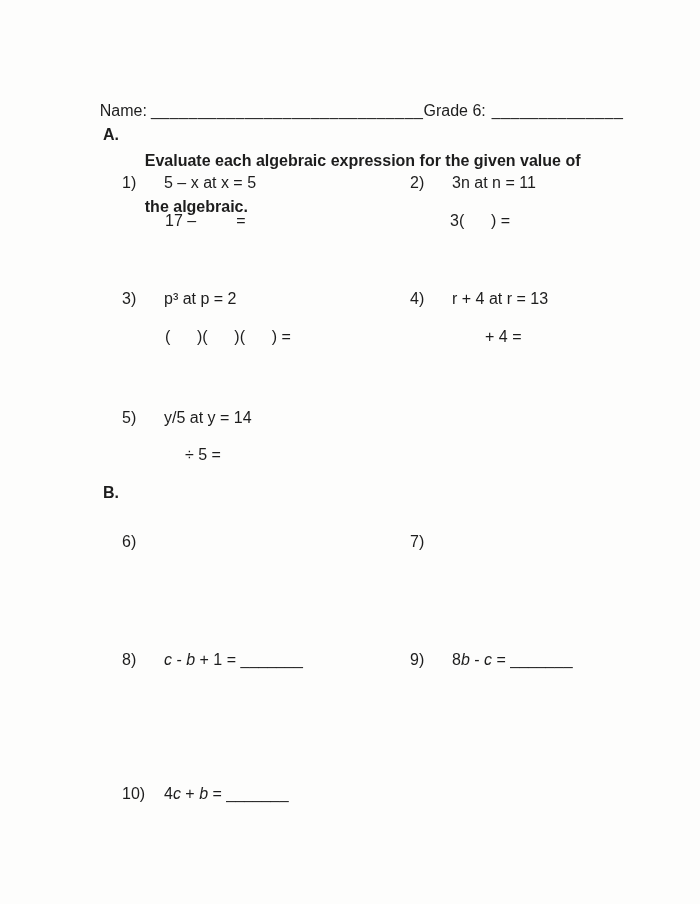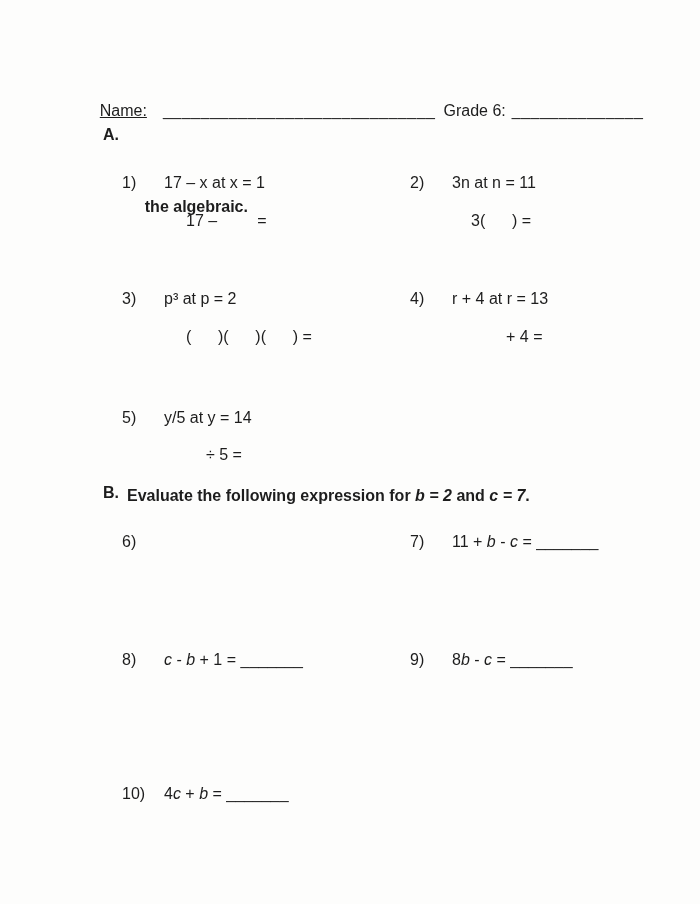"Name:" .name-row .lbl { margin-right: 16px -> 4px; text-decoration: underline -> none }
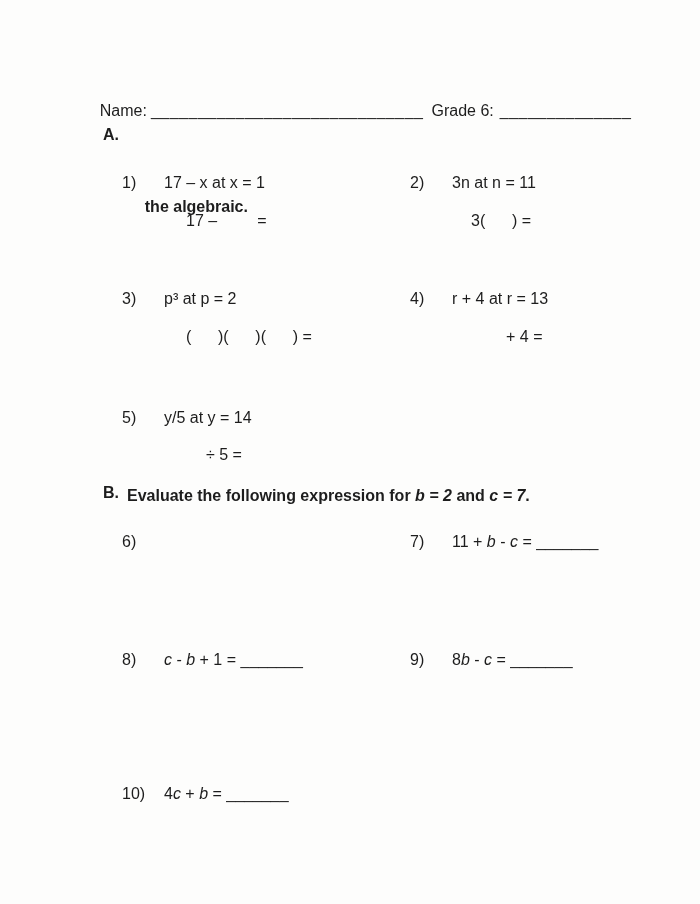"Grade 6:" .name-row .lbl2 { margin-left: 8px -> none }
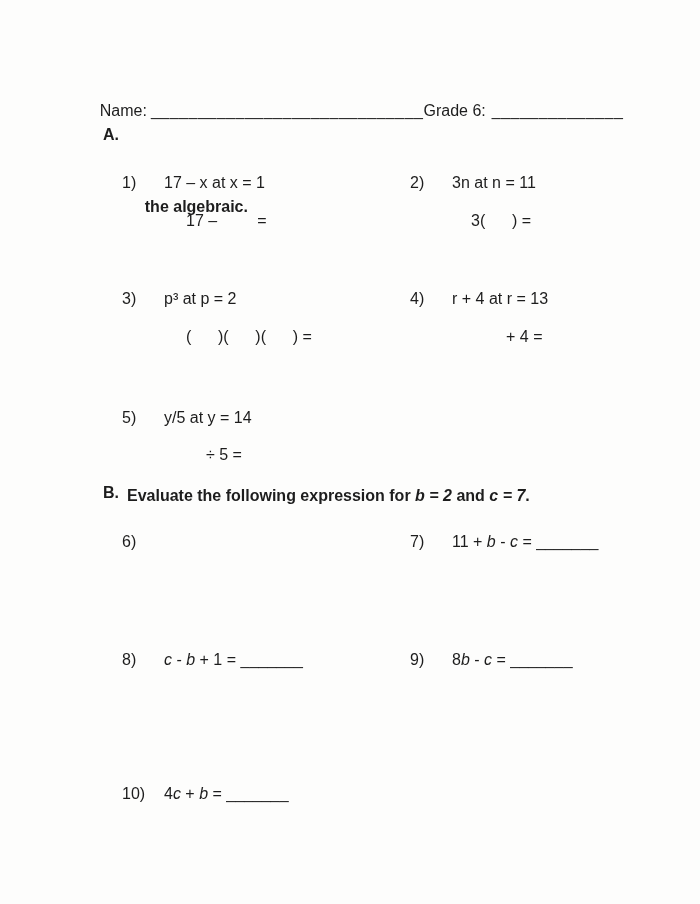"Evaluate each algebraic expression for" span { html: none -> <span>Evaluate each algebraic expression for the given value of</span> }
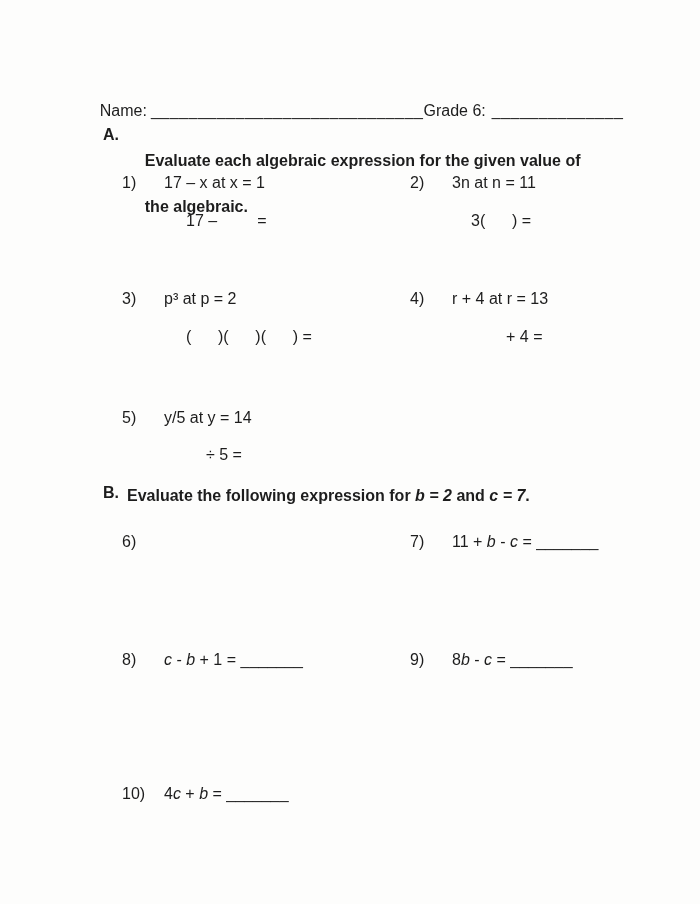"17 – x at x" span { text: 17 – x at x = 1 -> 5 – x at x = 5 }
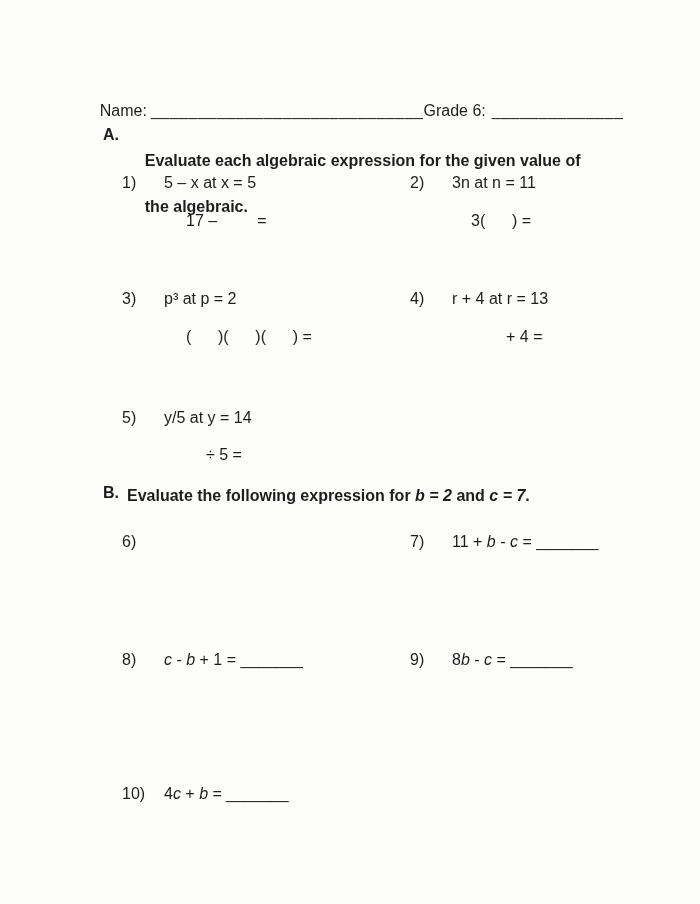"17 – =" .work { margin-left: 21px -> none }
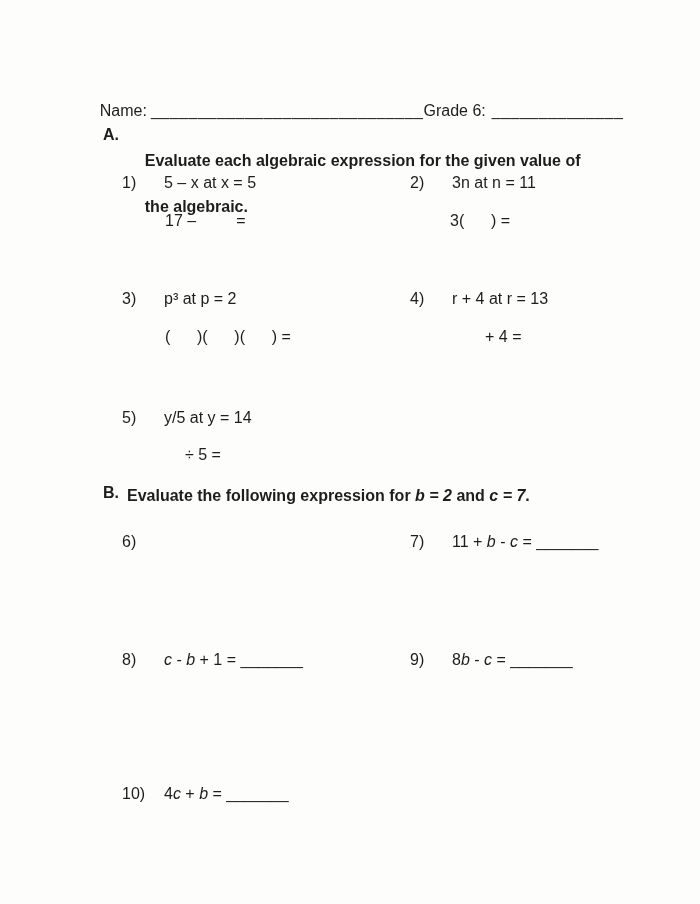"Evaluate the following expression for" div.sec-title { html: <div><span>Evaluate the following expression for </span><span>b = 2</span><span> and </span><span>c = 7</span><span>.</span></div> -> none }
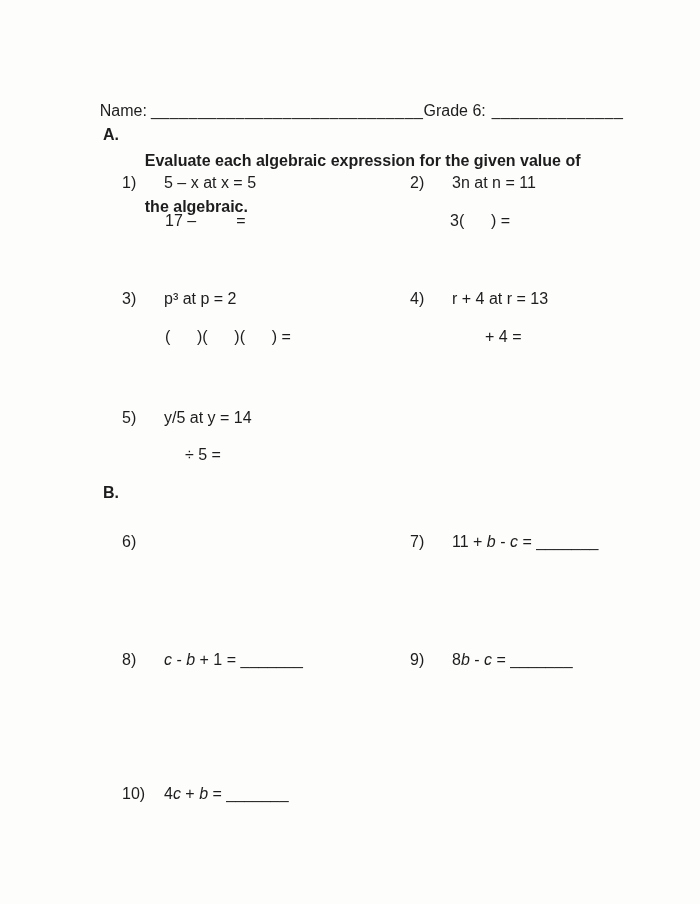"11 + b - c" span { html: <span><span>11 + </span><span>b</span><span> - </span><span>c</span><span> = </span><span>_______</span></span> -> none }
